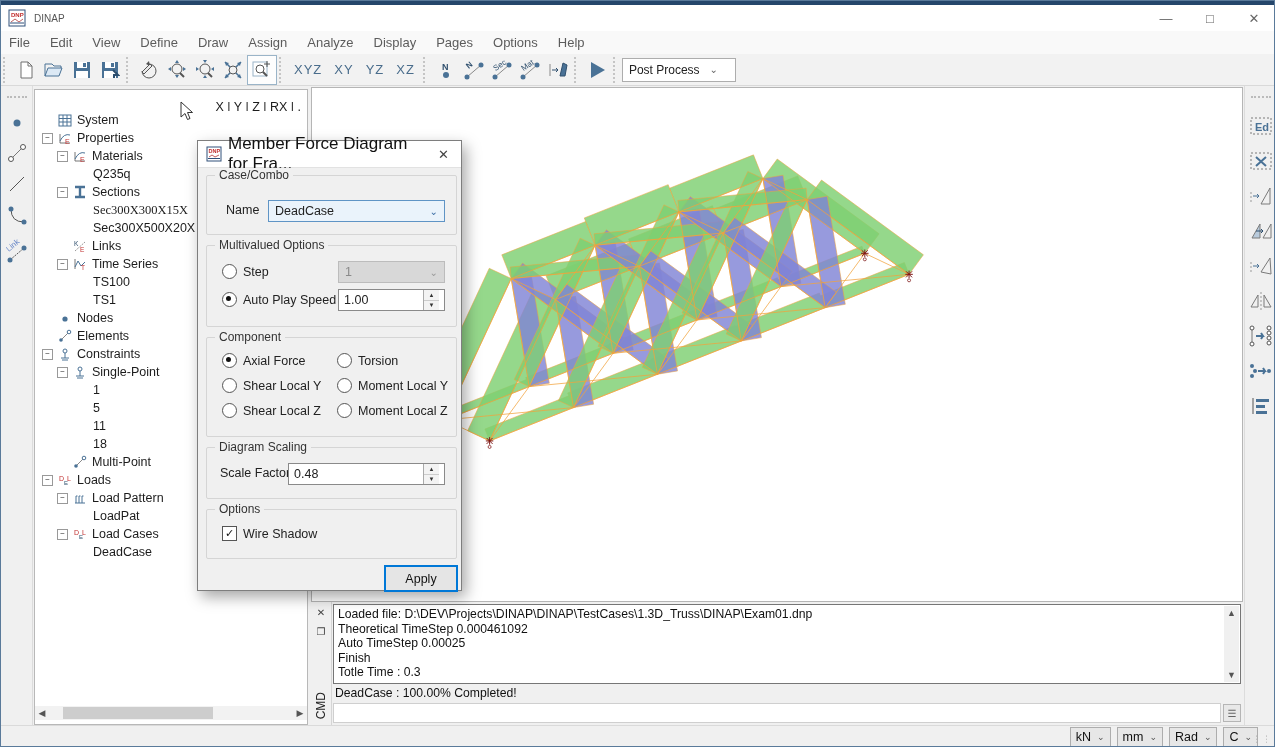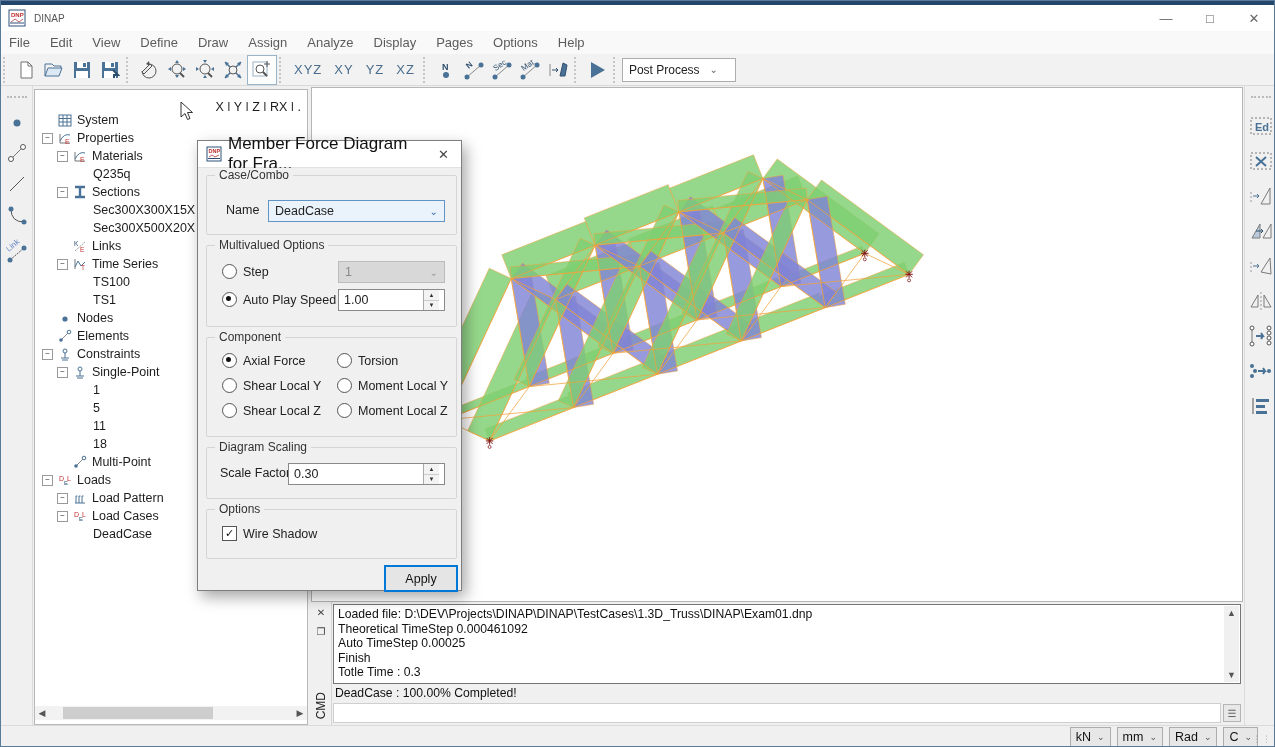"Sec300X300X15X" div.trow { font-family: none -> Liberation Serif, serif }
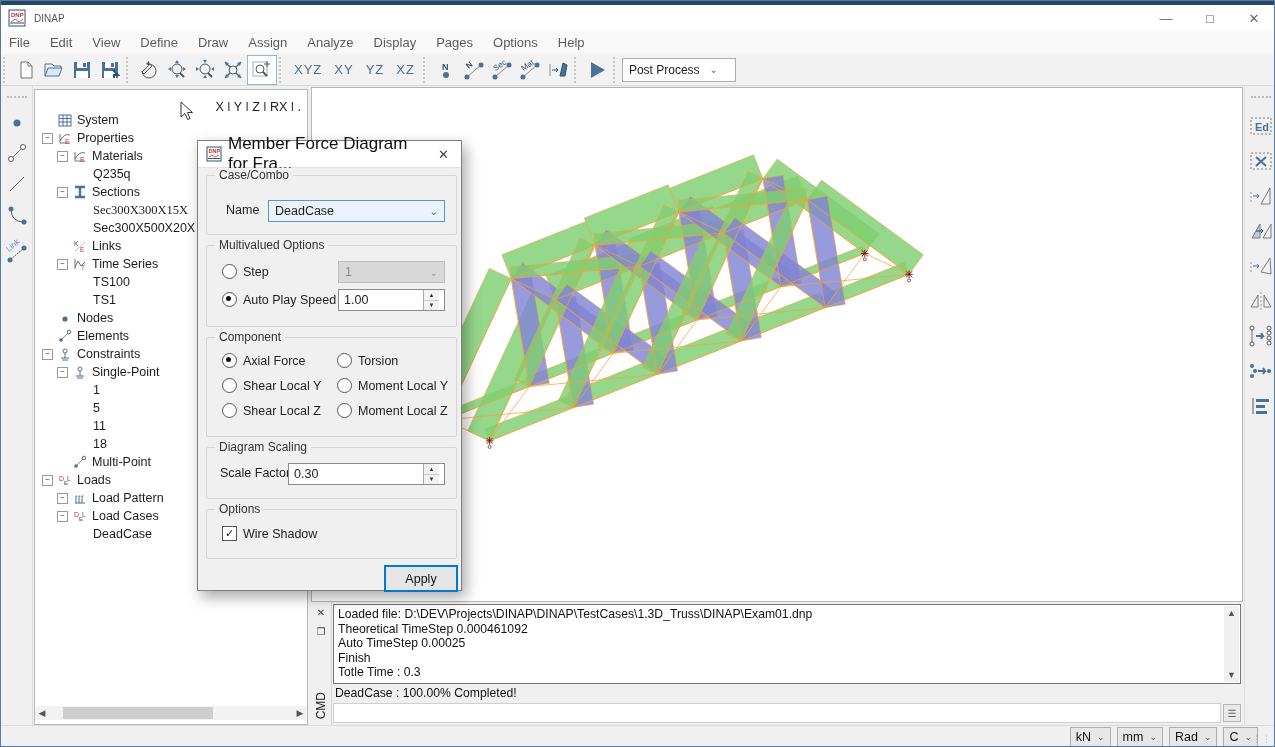"0.30" span { text: 0.30 -> 0.48 }
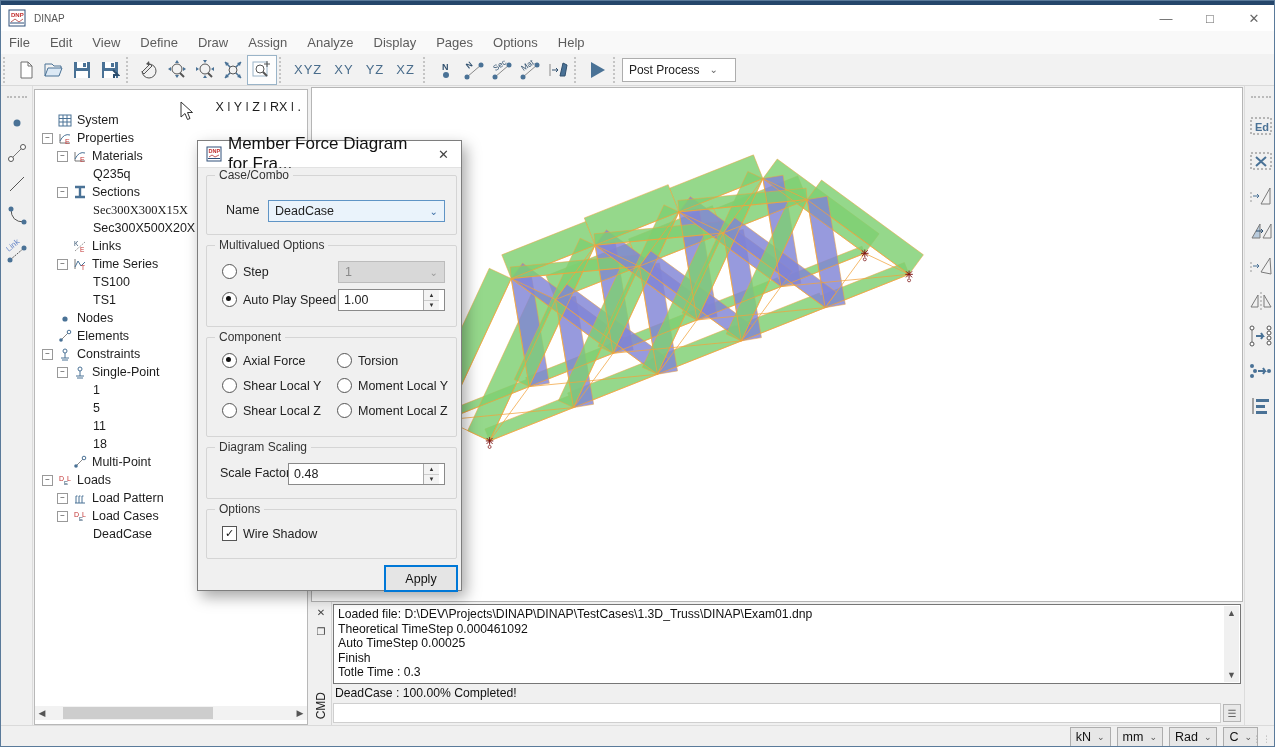"LoadPat" div.trow { html: none -> <div> <span></span> <span></span> <span>LoadPat</span> </div> }
